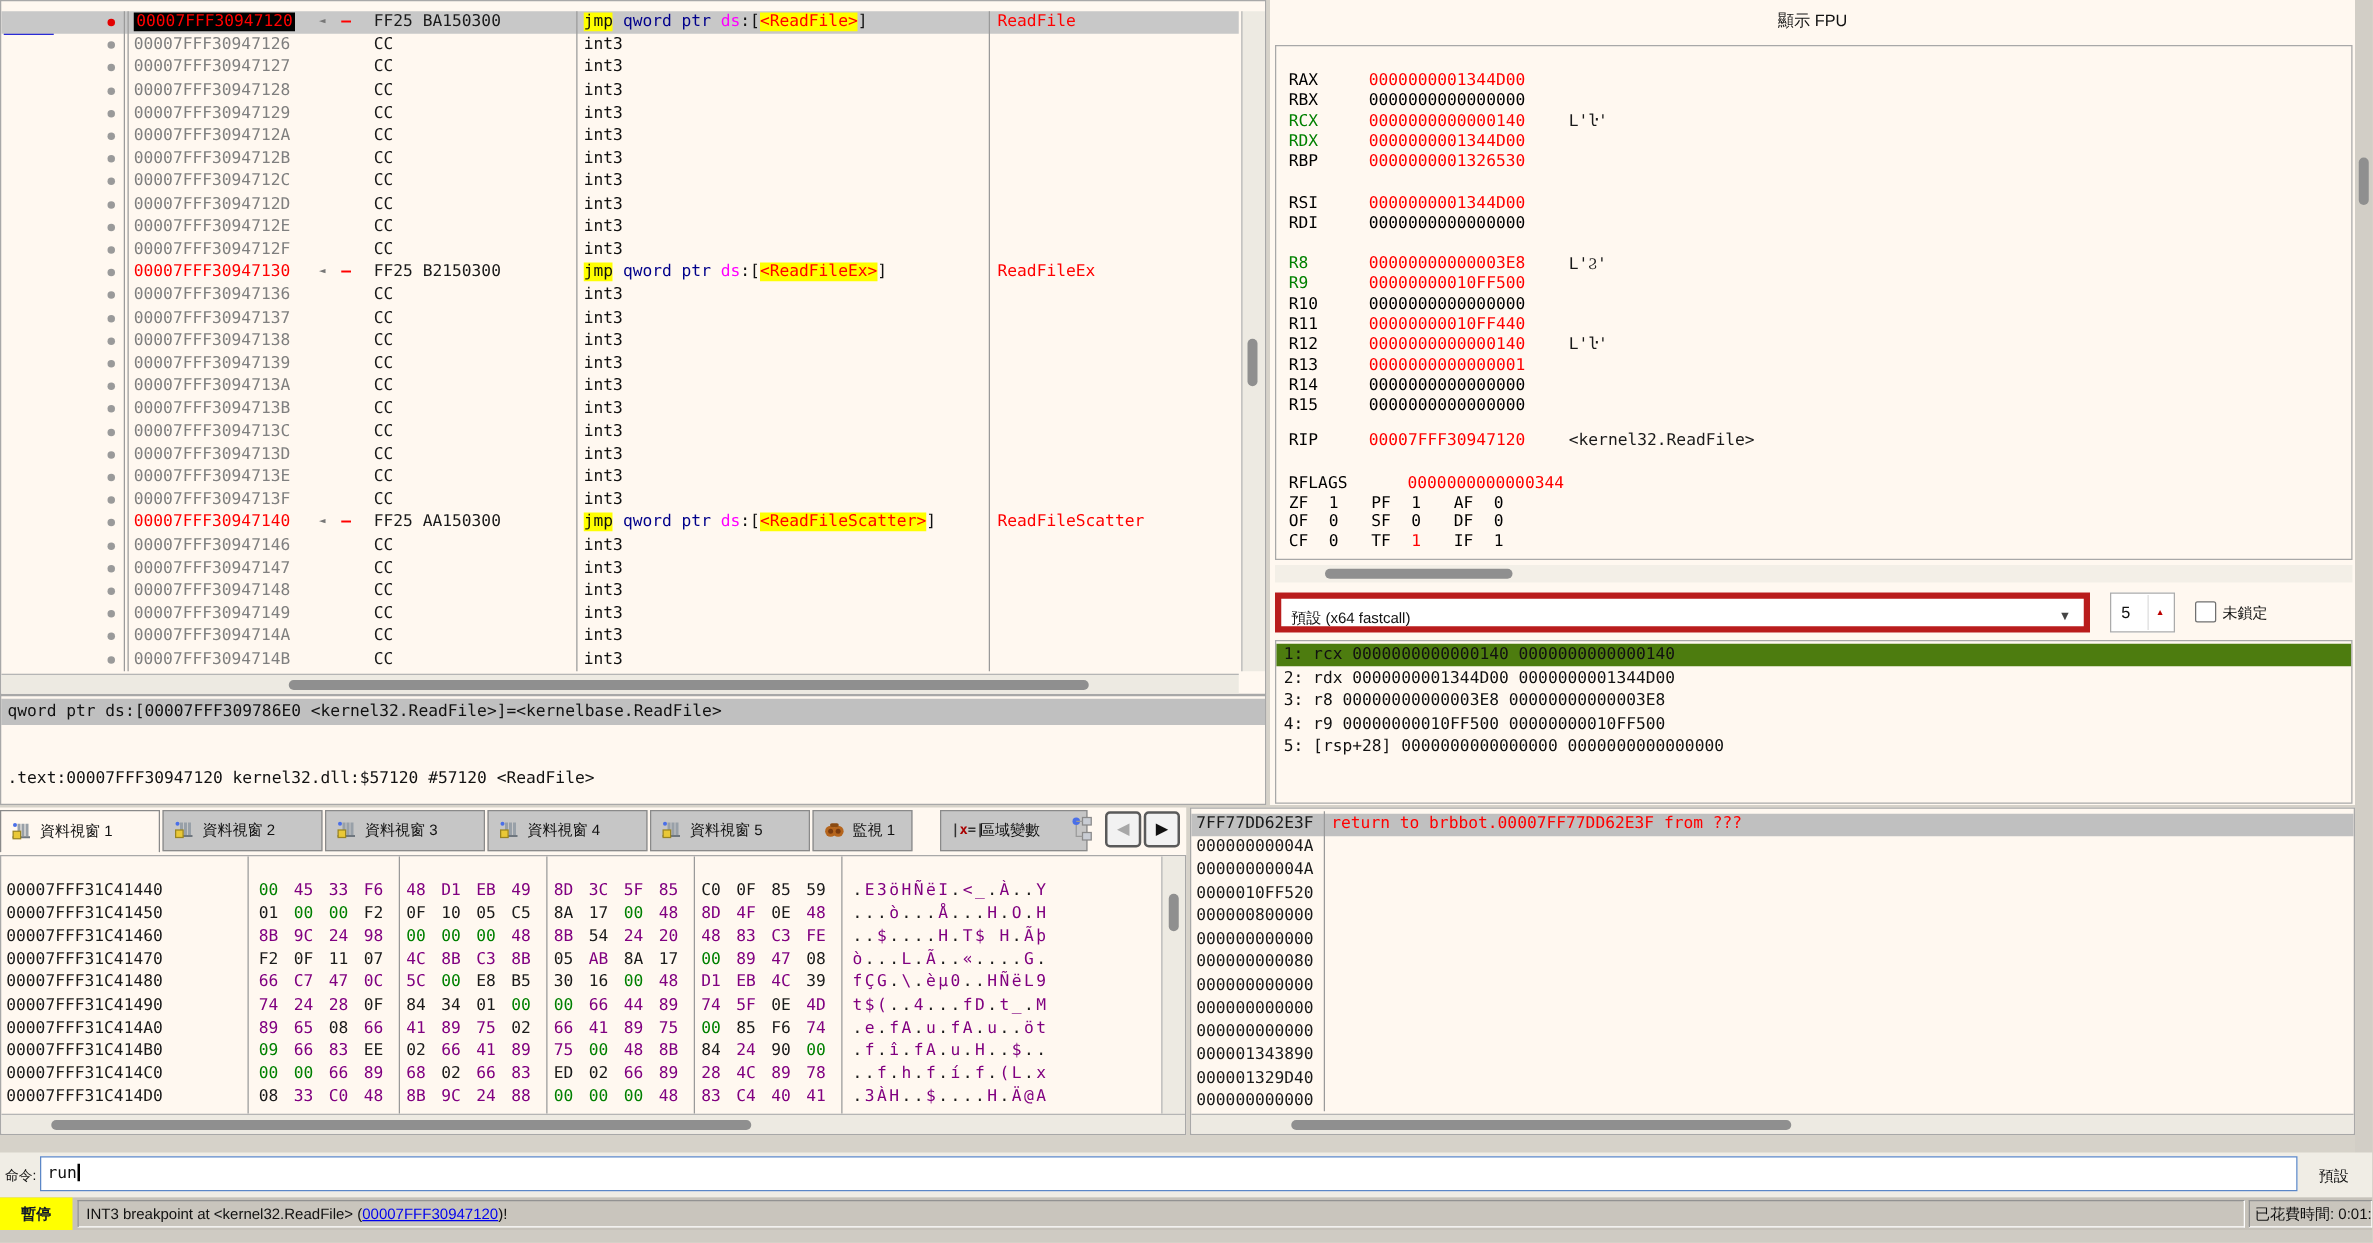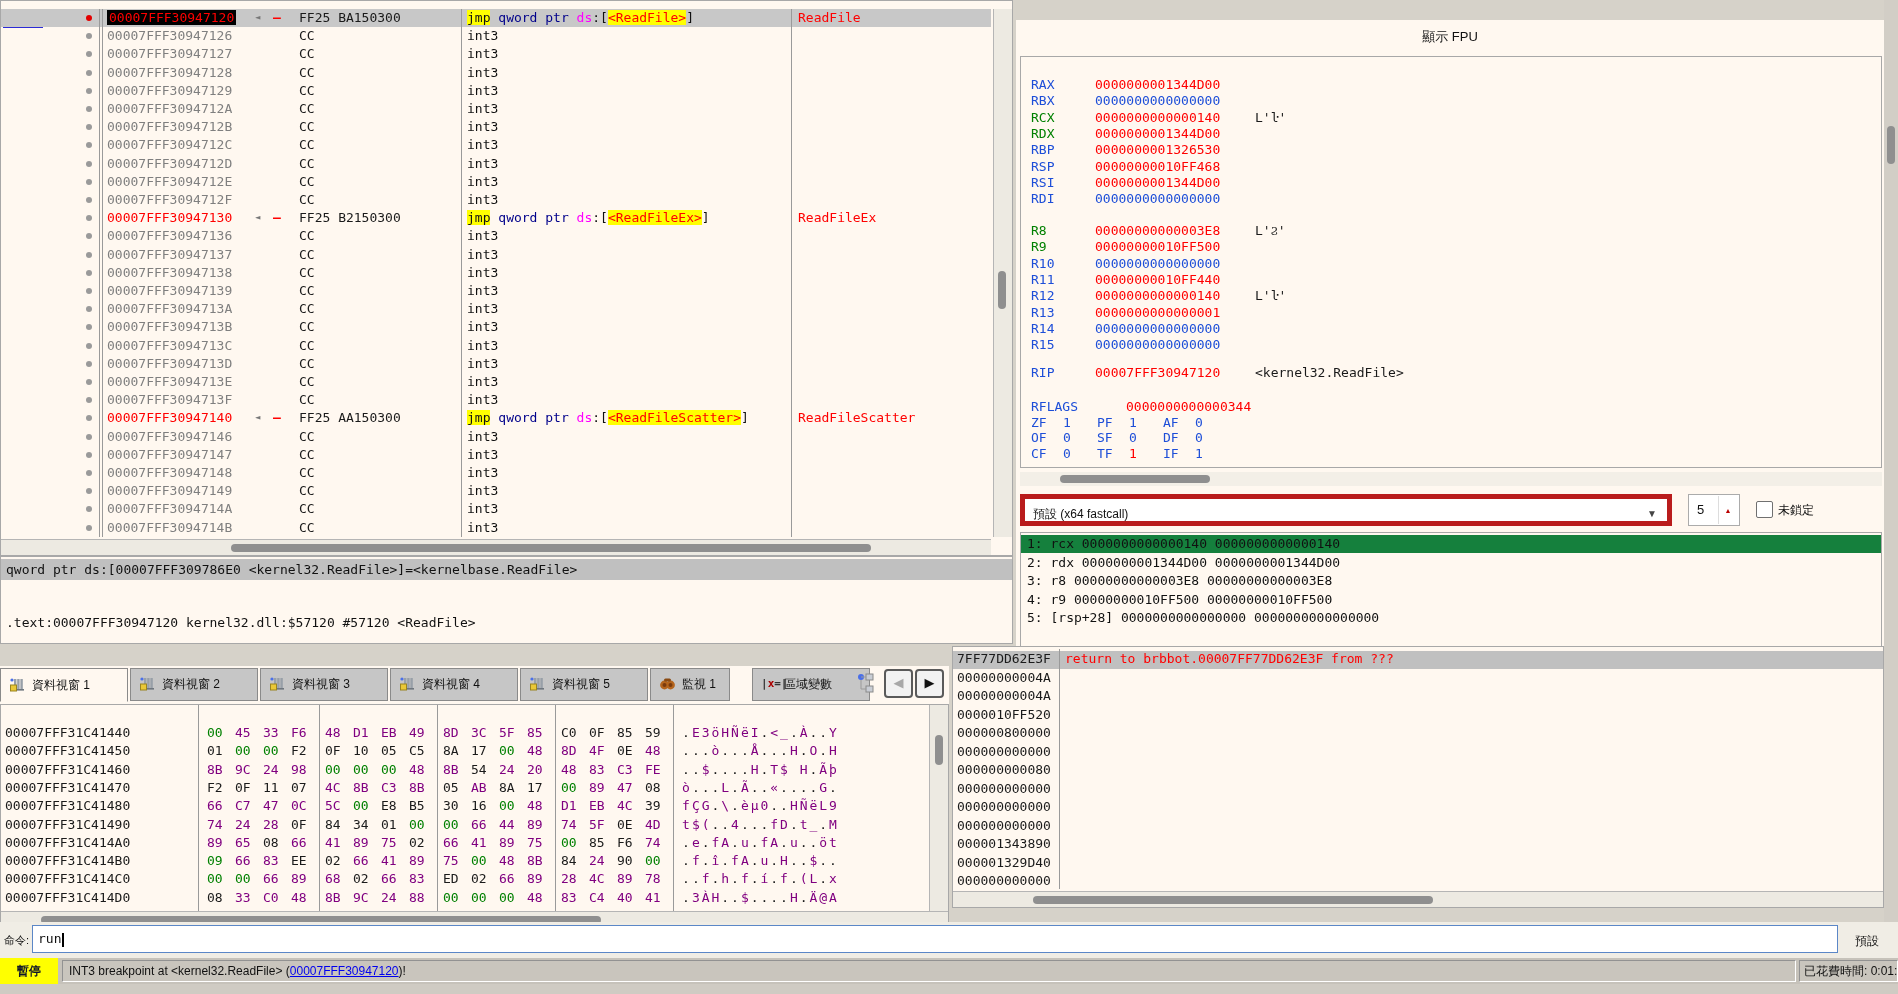"顯示 FPU" .abs { margin-top: 20px -> none }
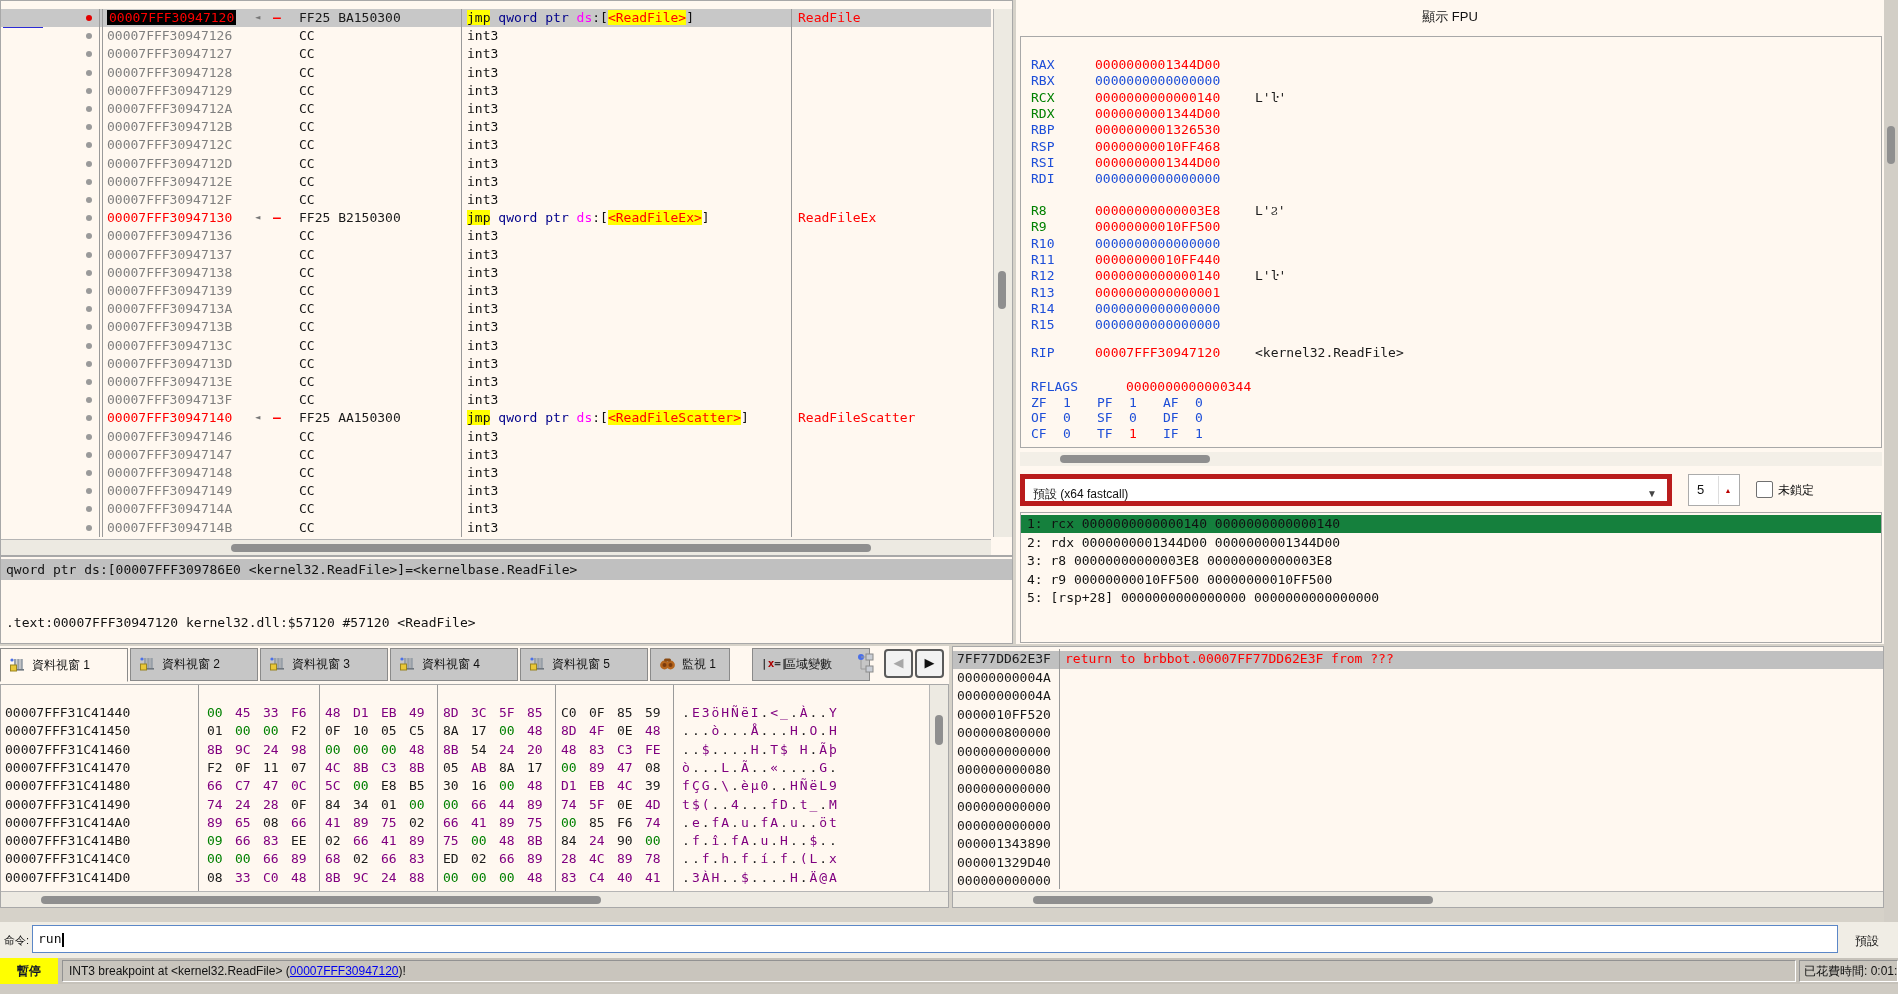"RAX" .c-k { color: #1d4ed8 -> #000000 }
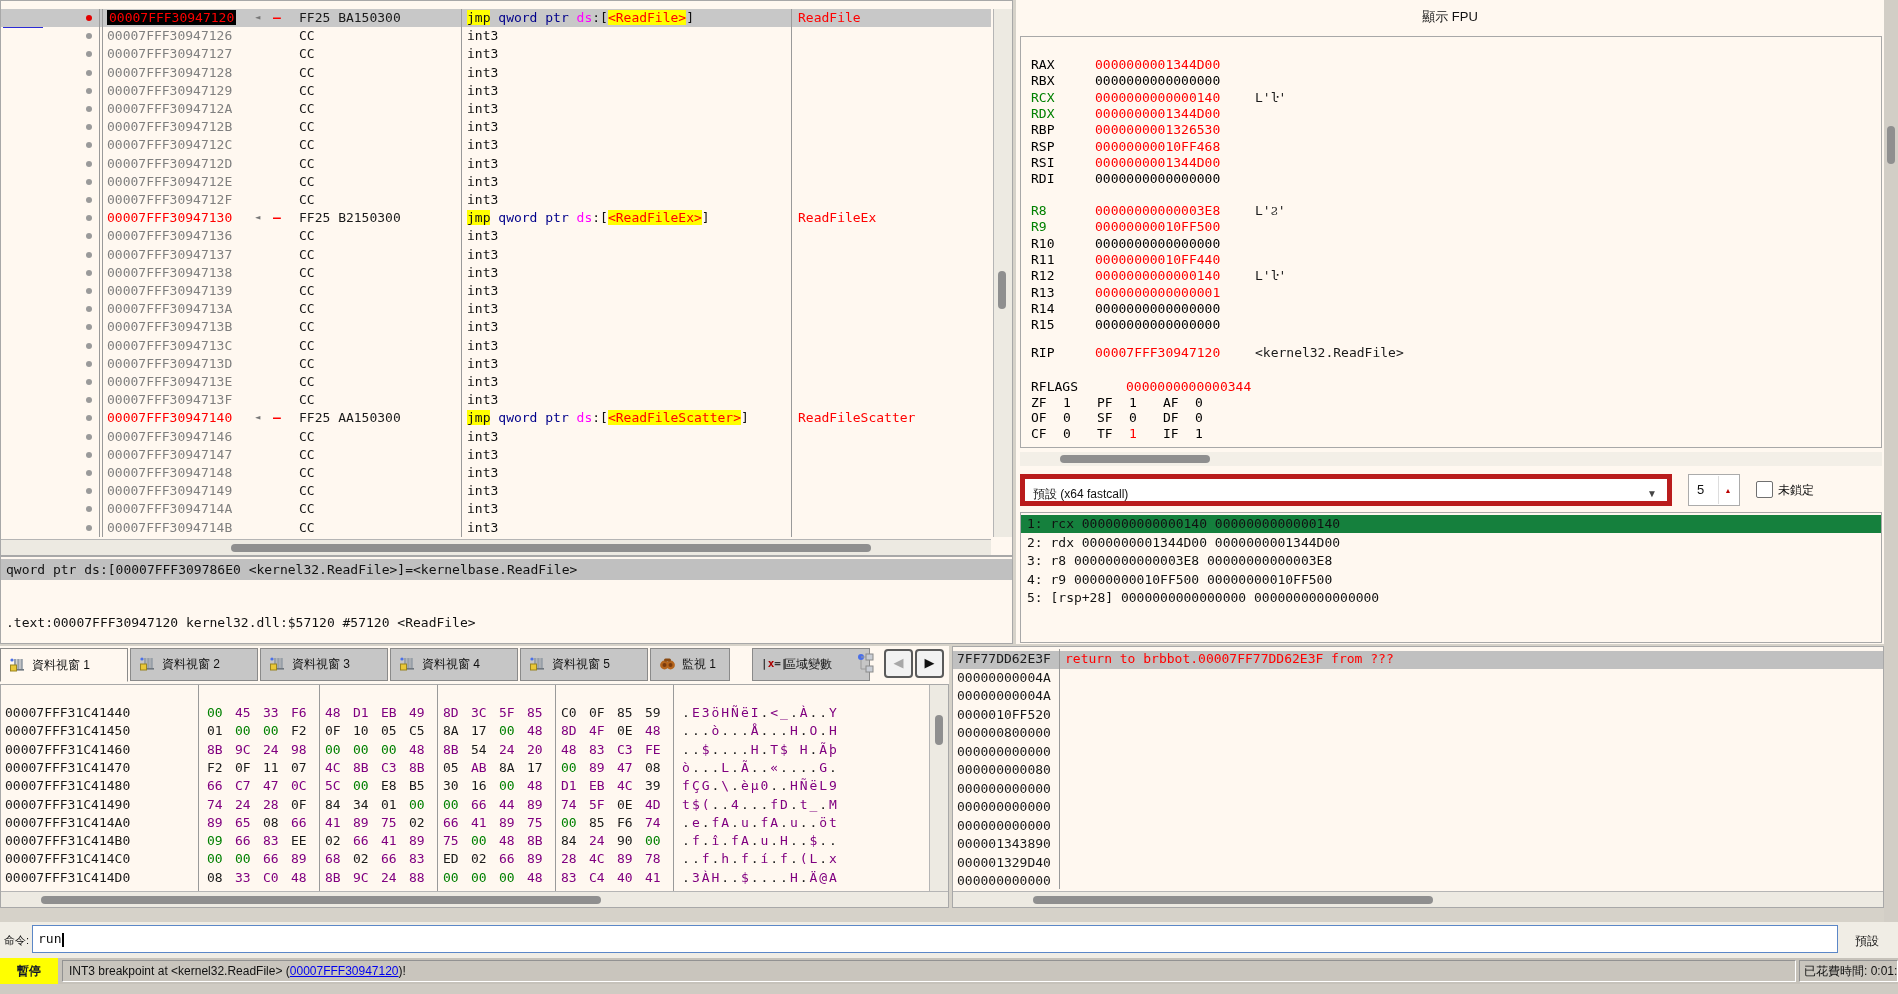"RSP" div.reg-row { html: <div> <span>RSP</span> <span>00000000010FF468</span> </div> -> none }
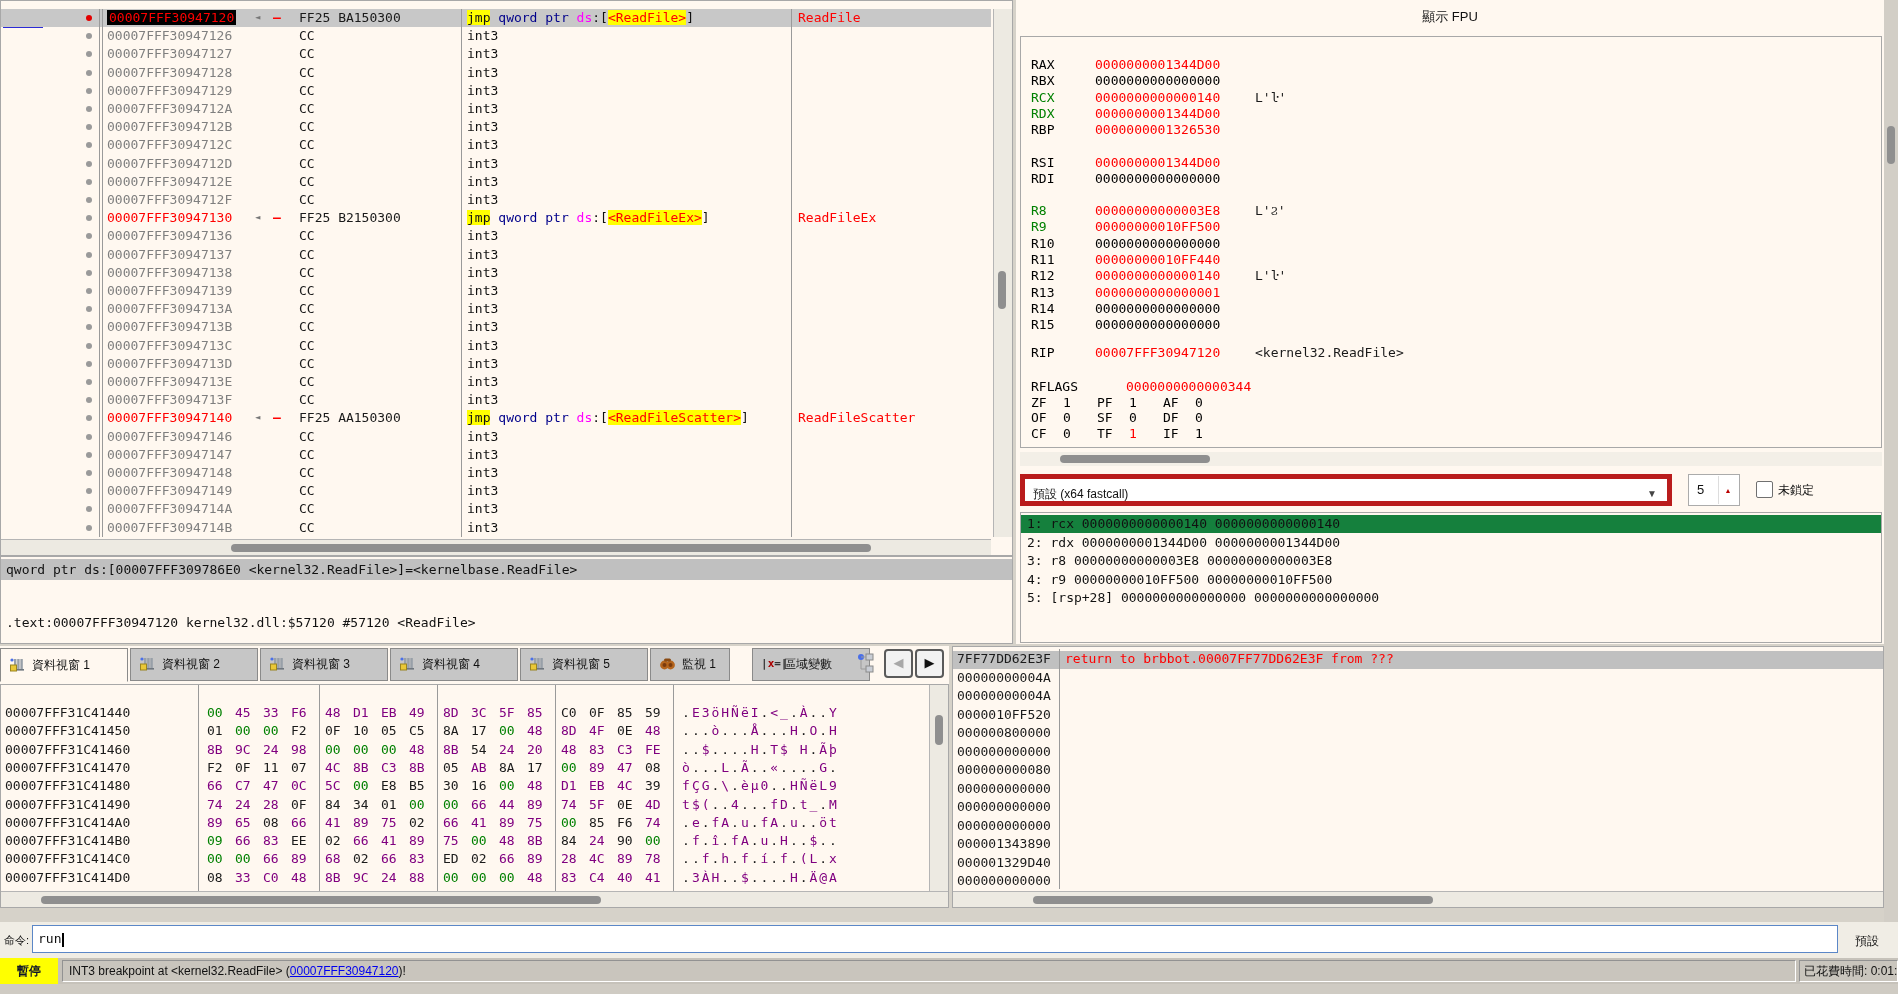"1: rcx 0000000000000140 0000000000000140" .arg-row.sel { background: #15803d -> #4d7c0f }
